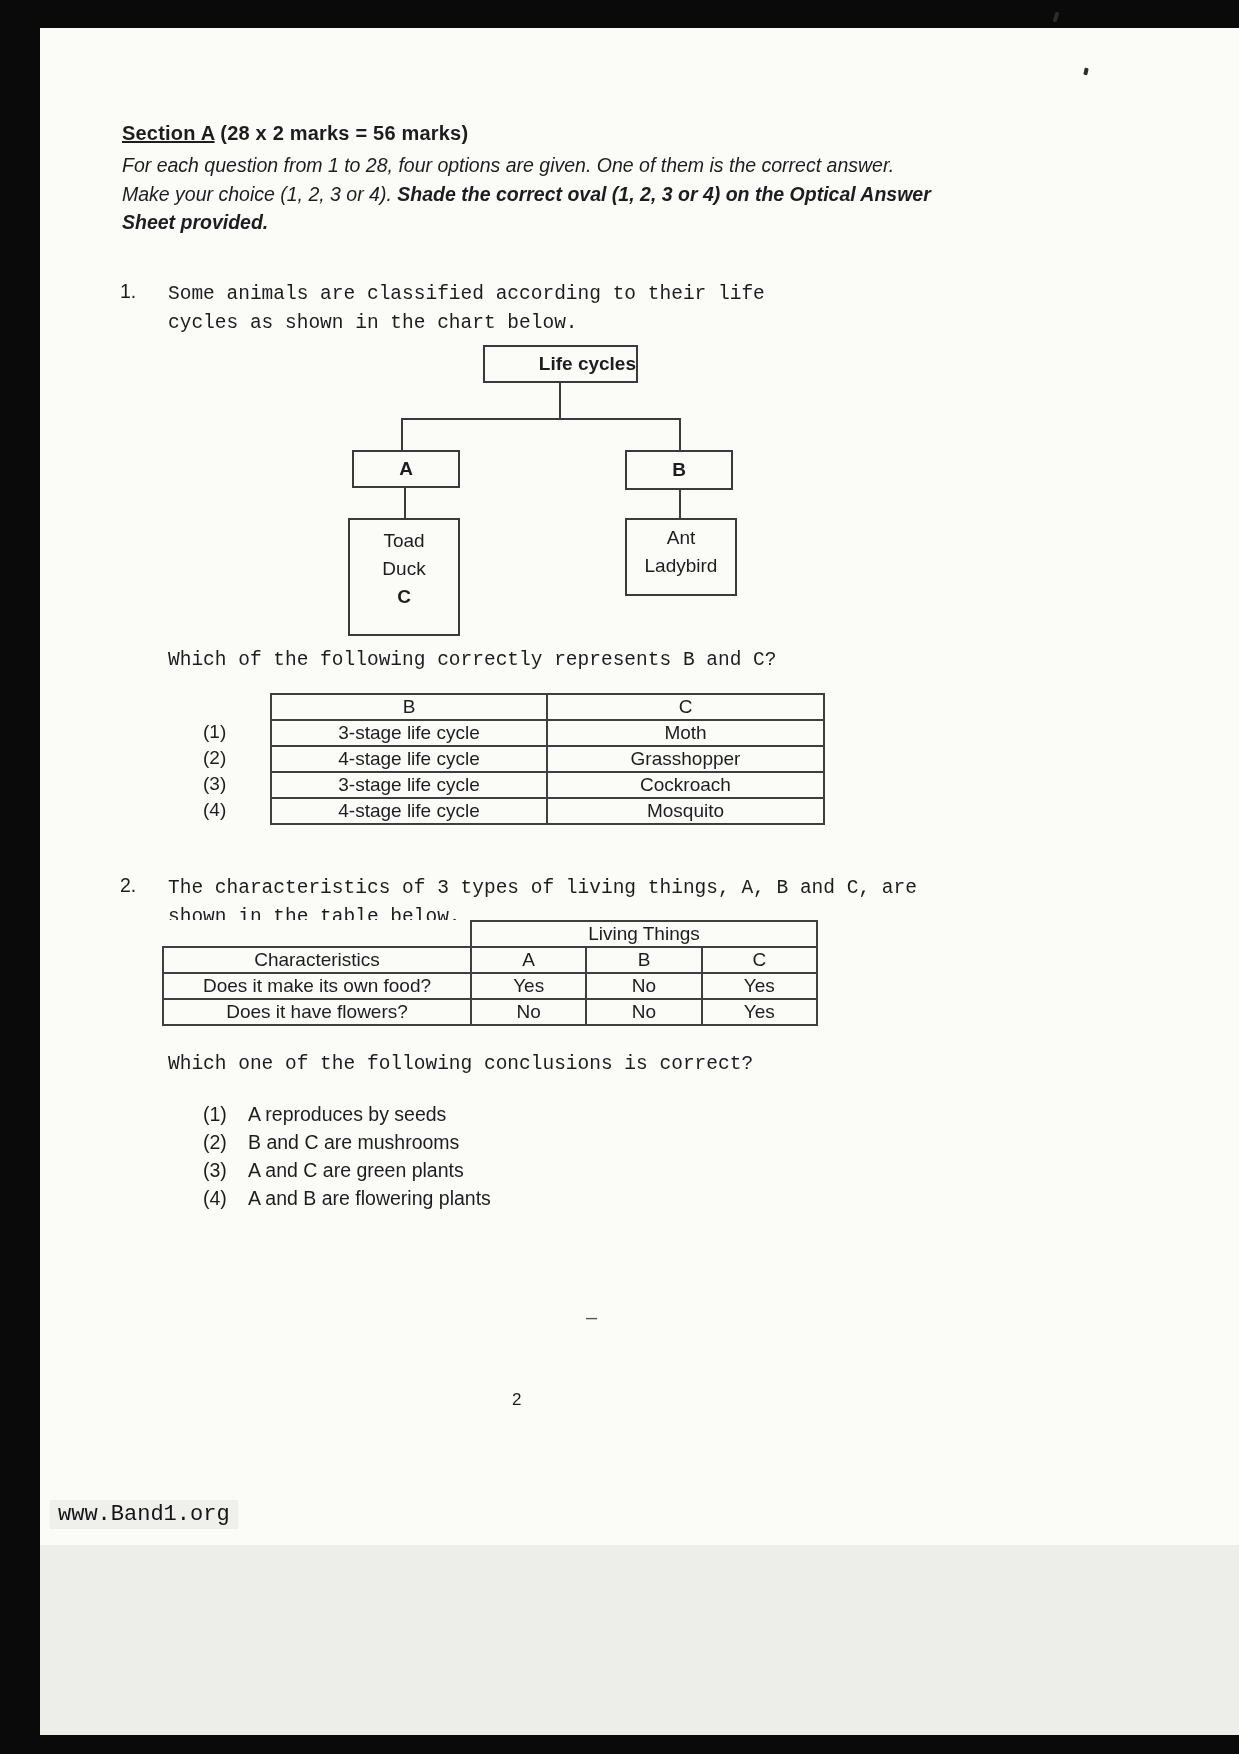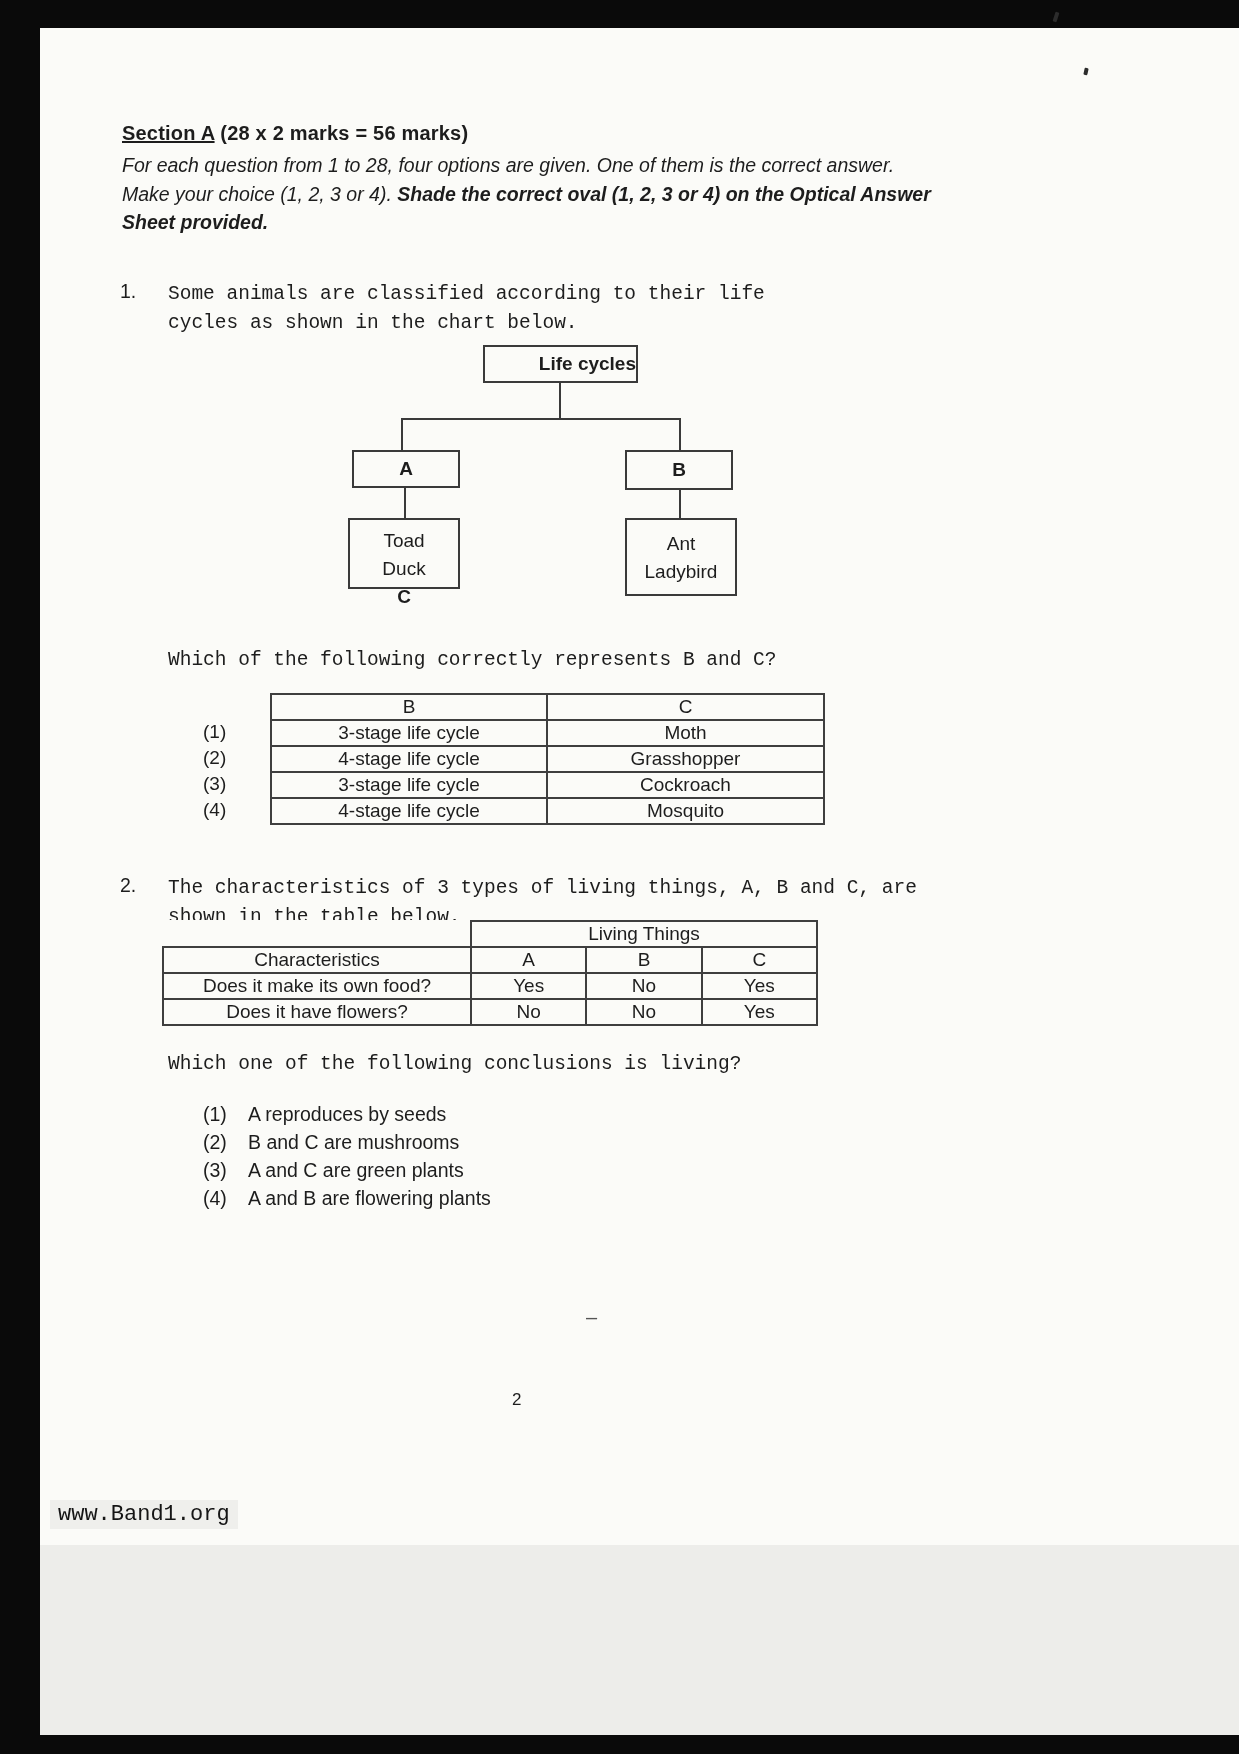"Toad" div.cbox { height: 71px -> 118px }
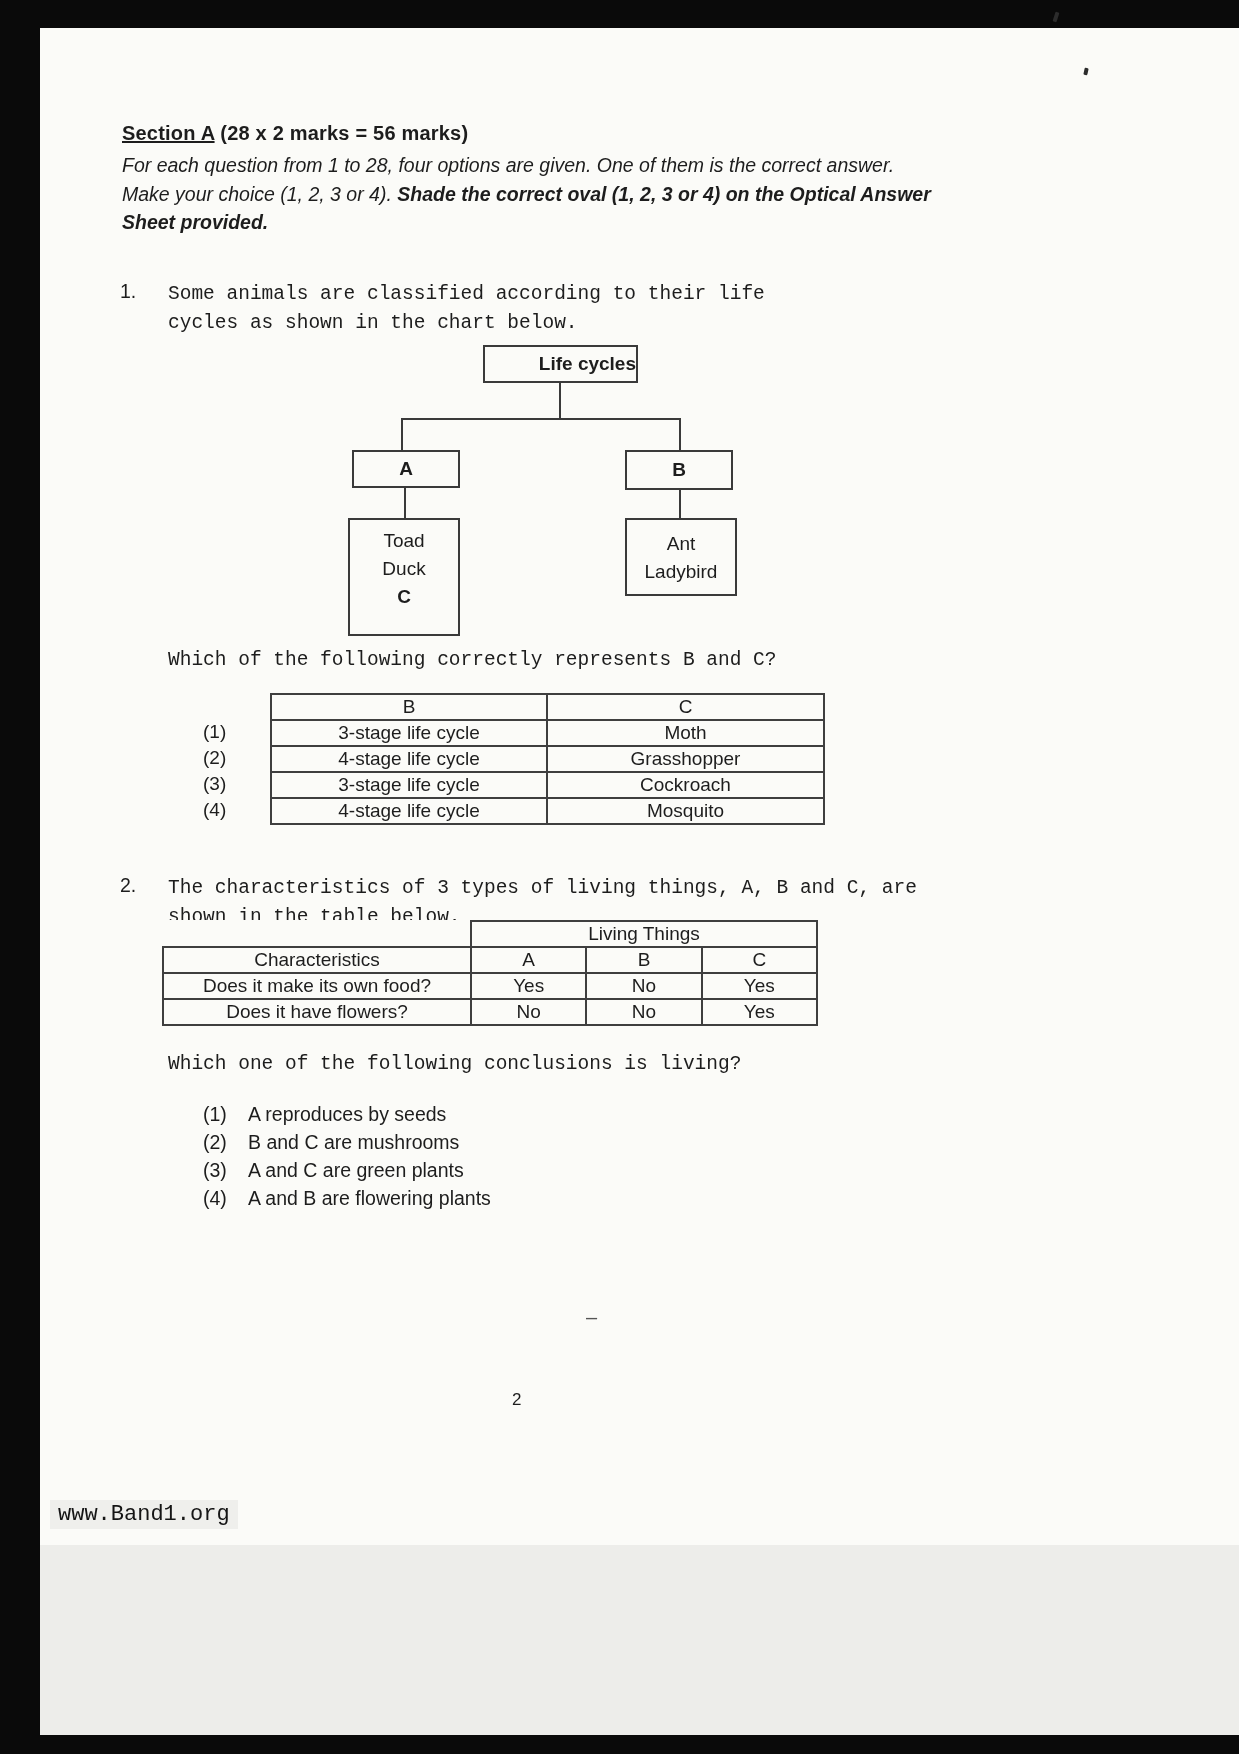"Ant" div.cbox { padding-top: 10px -> 4px }
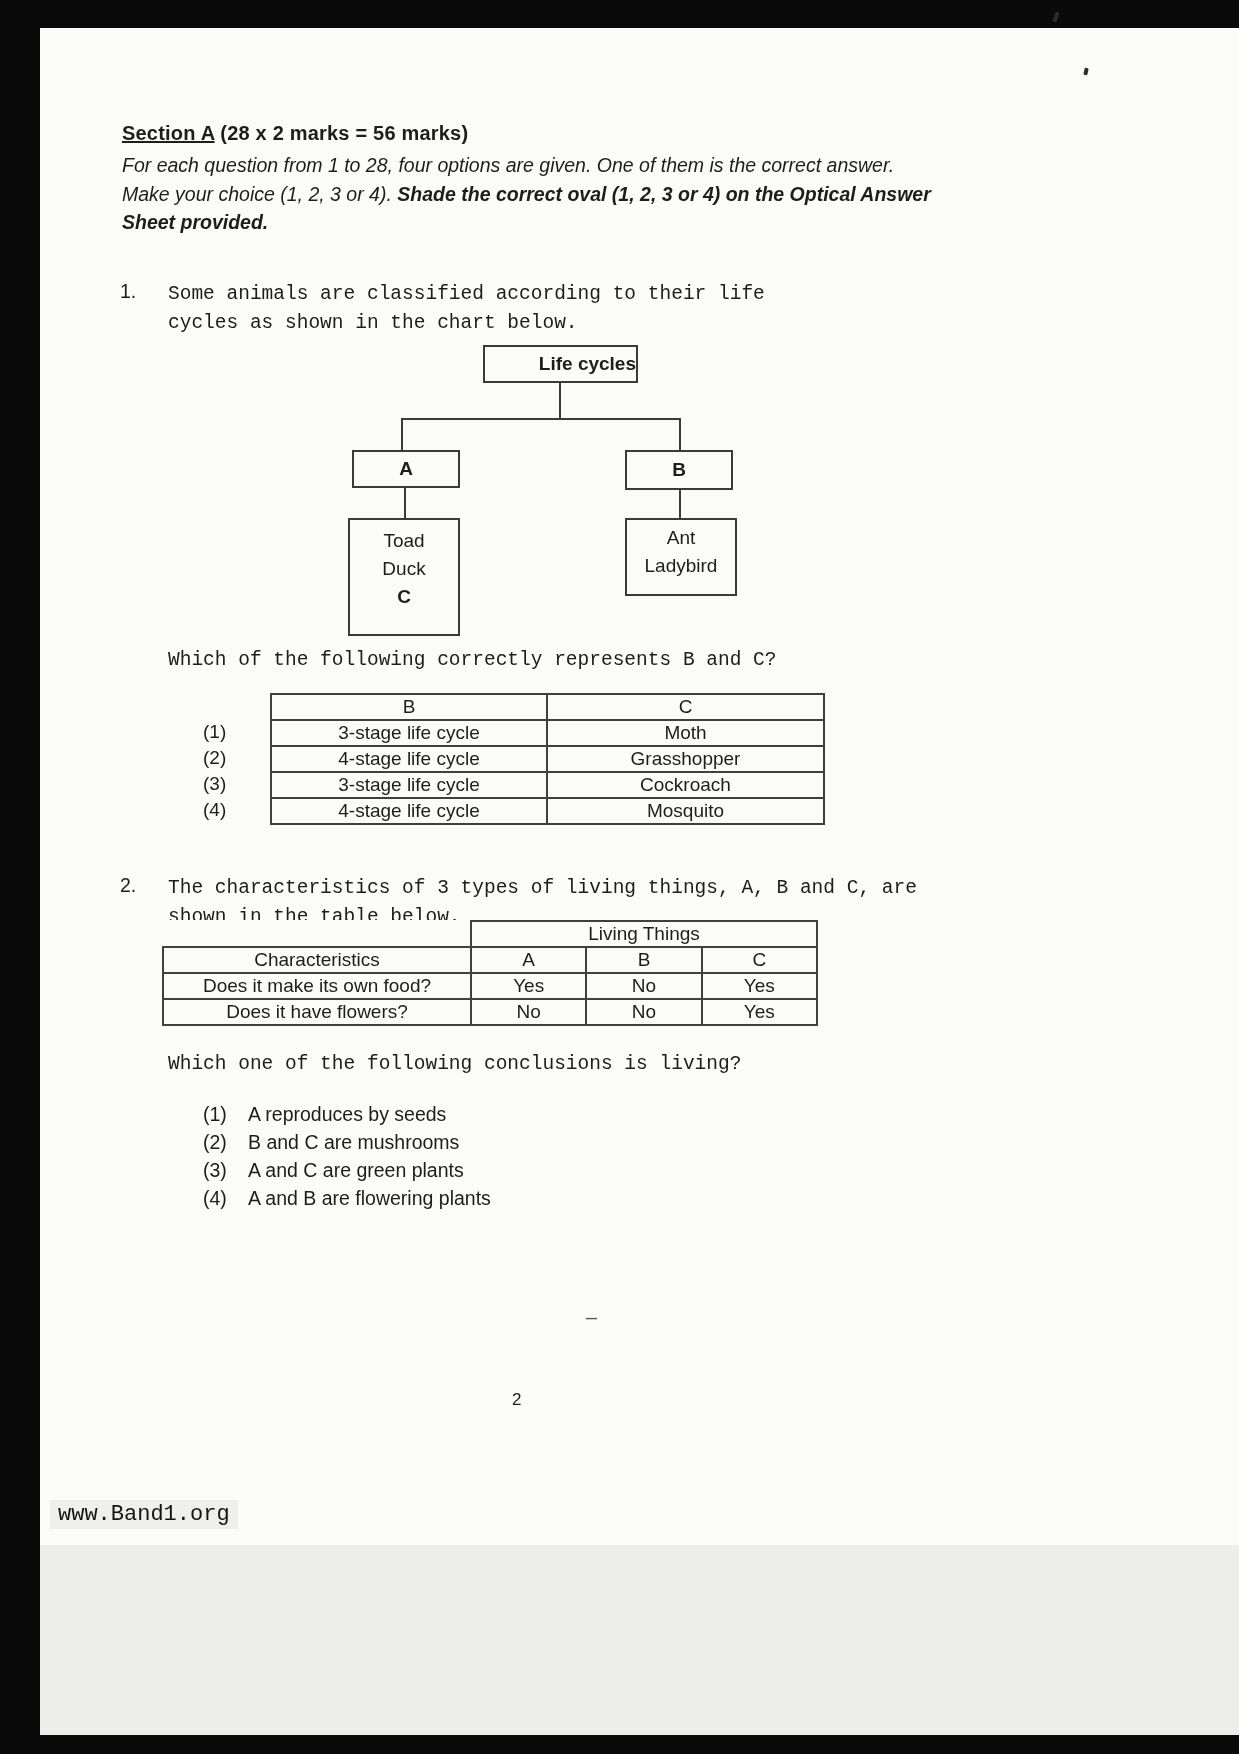"Which one of the following" div.abs { text: living -> correct }
